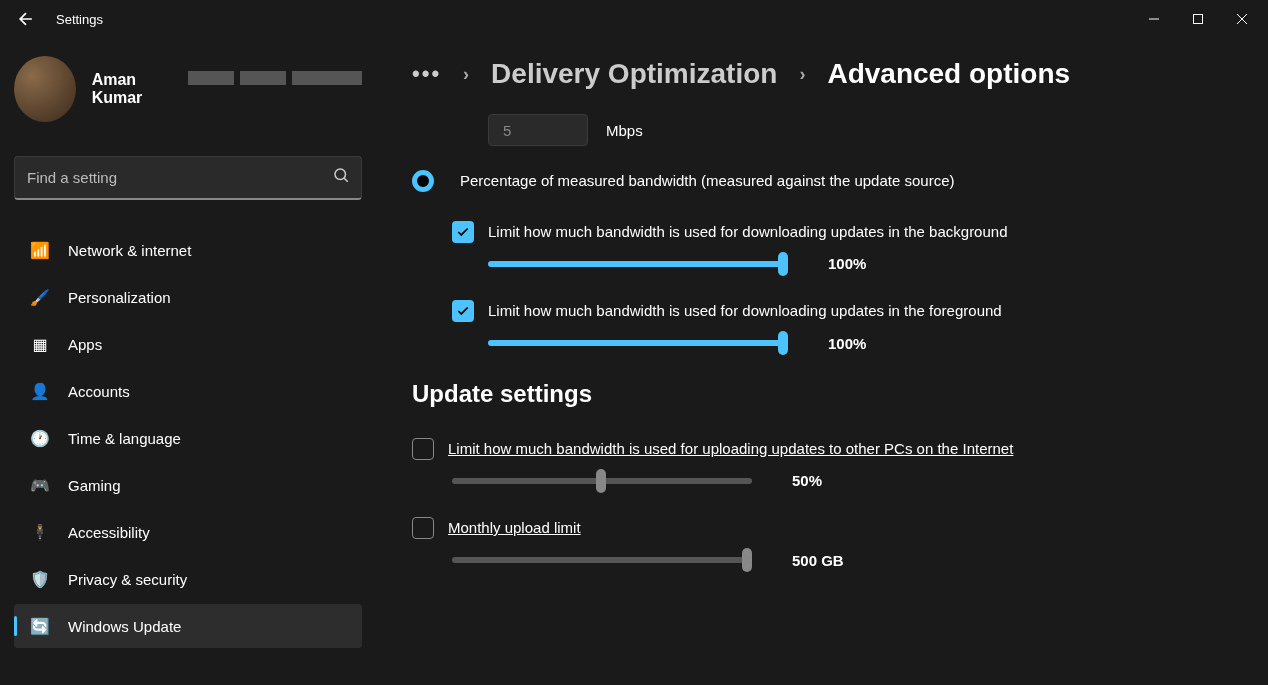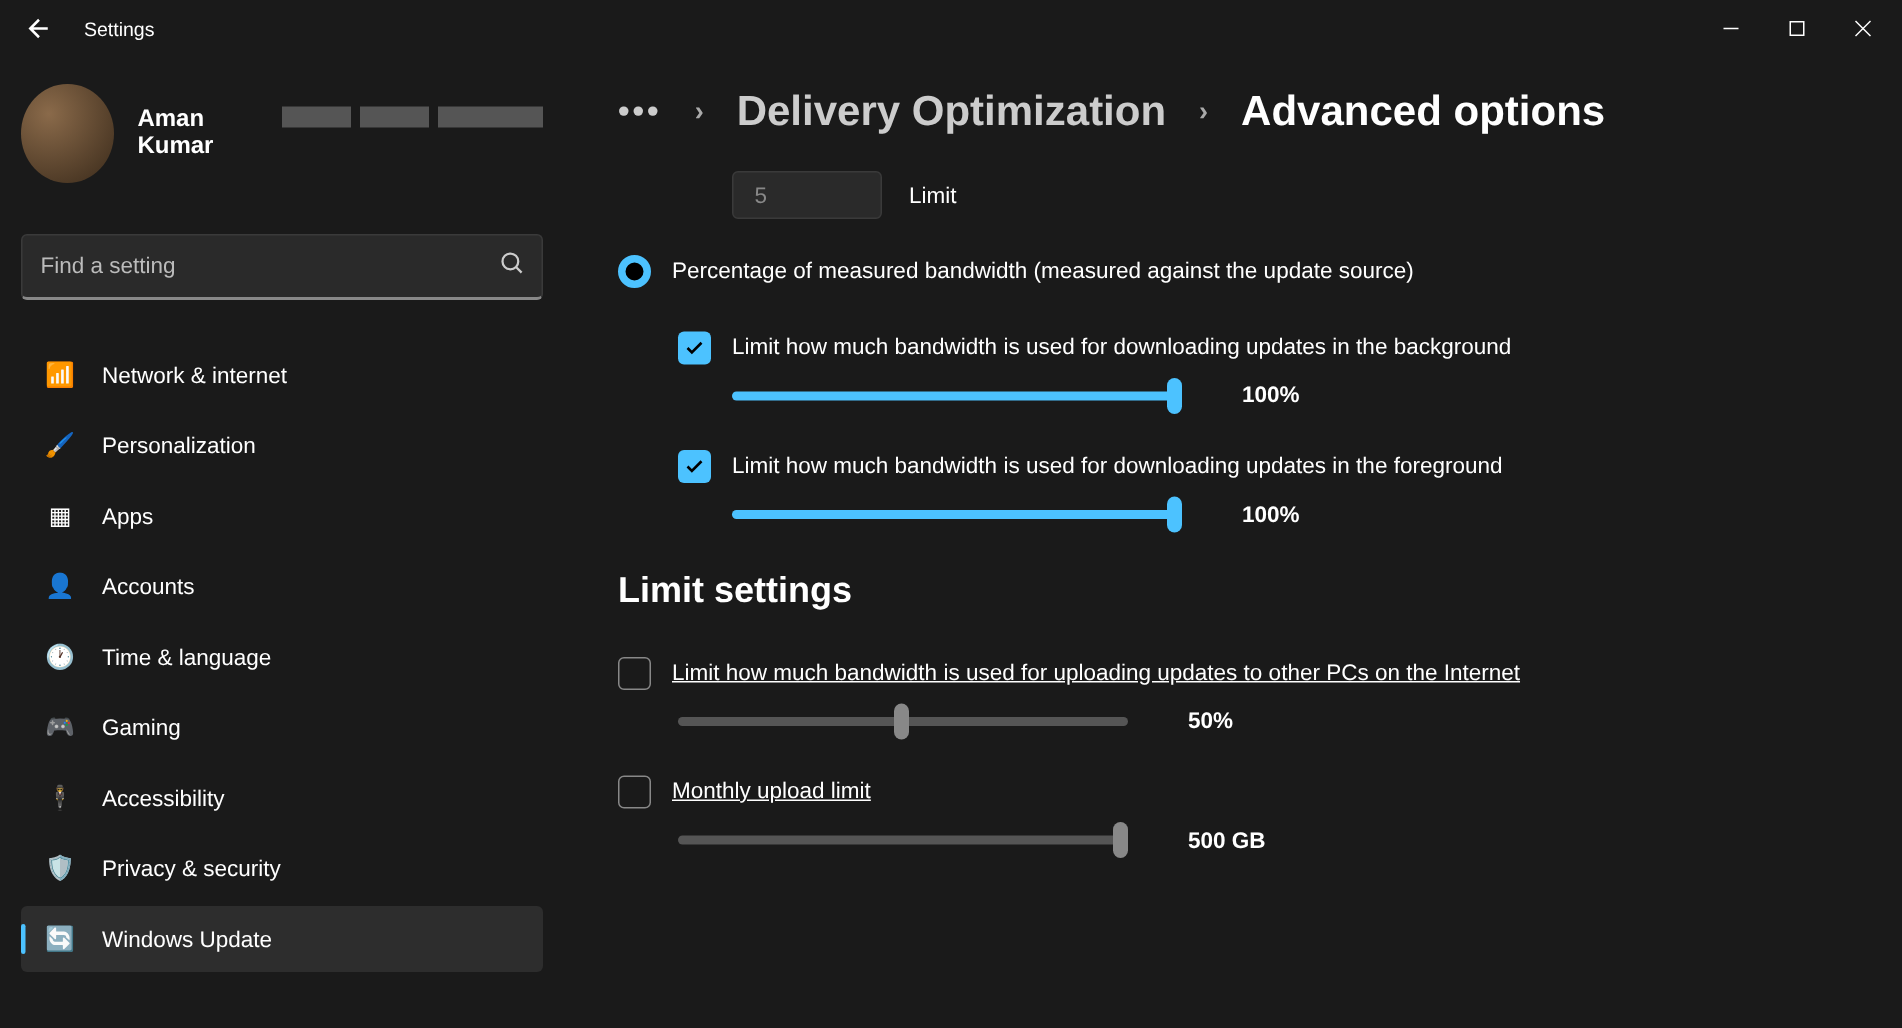"Limit" div.unit { text: Limit -> Mbps }
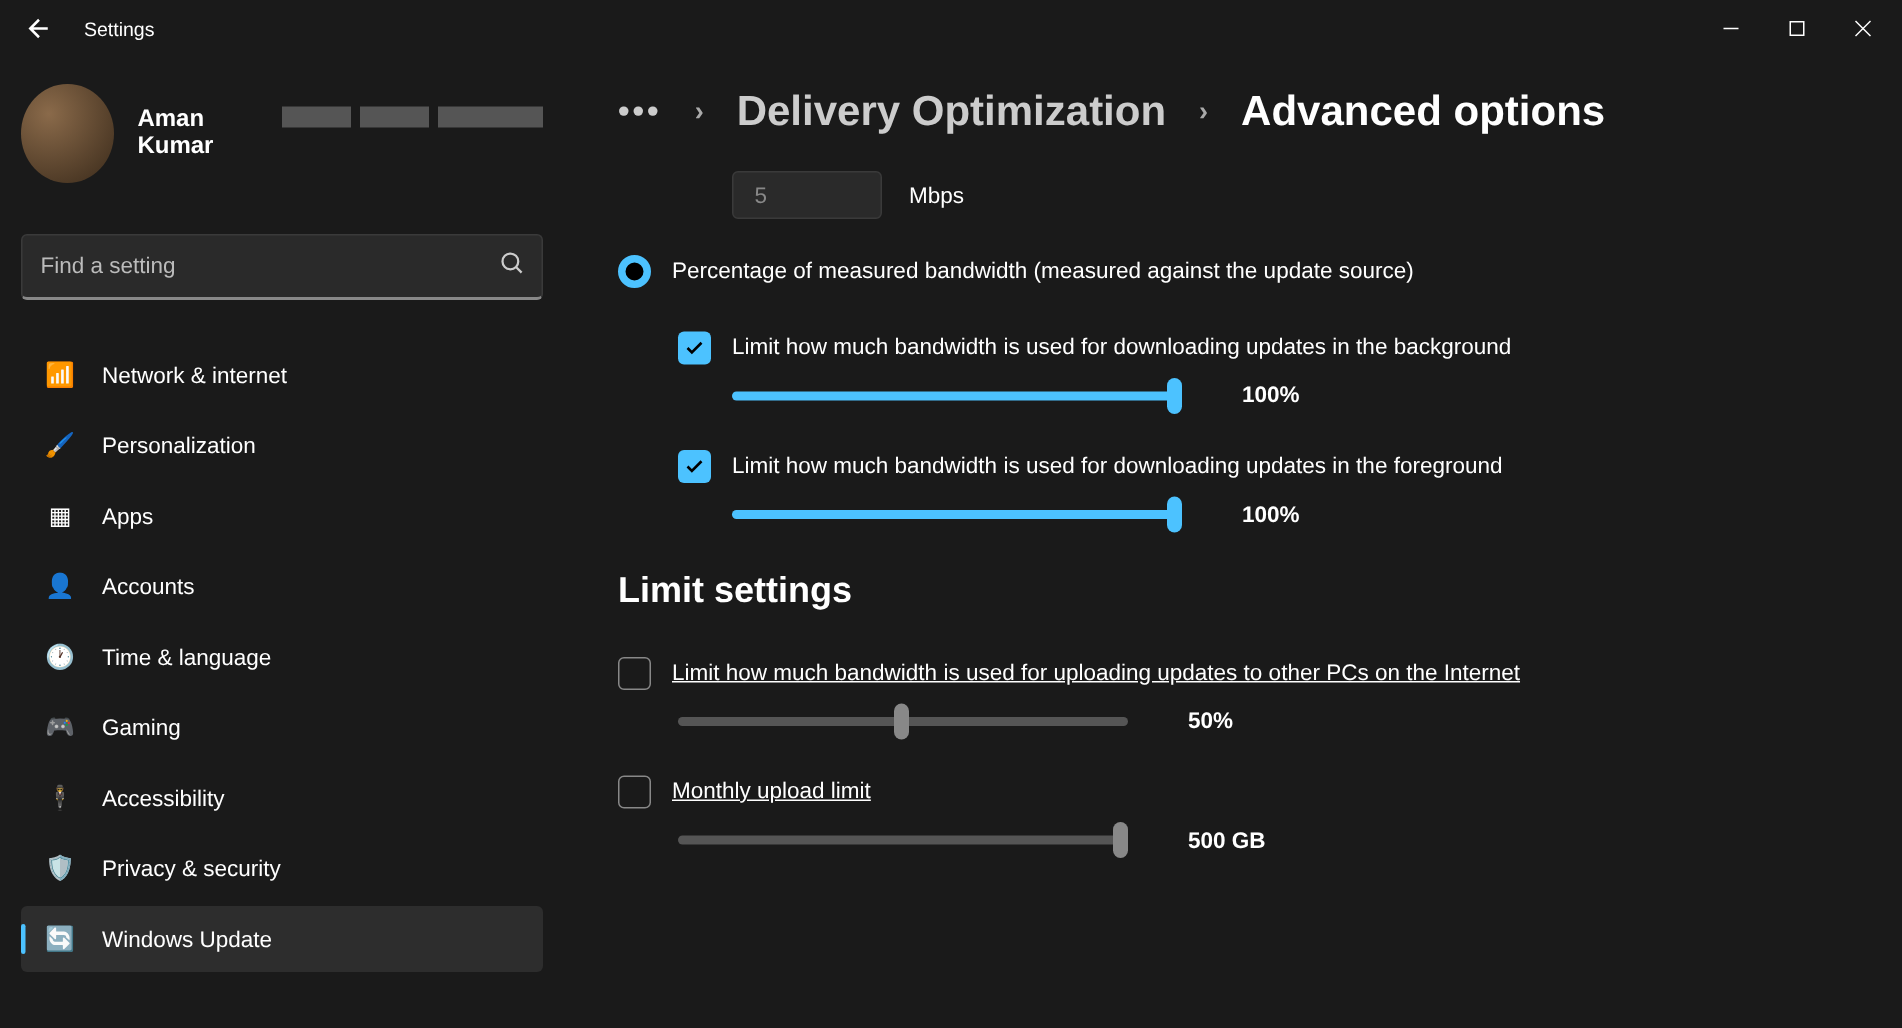"Percentage of measured bandwidth" .radio-row { gap: 14px -> 26px }
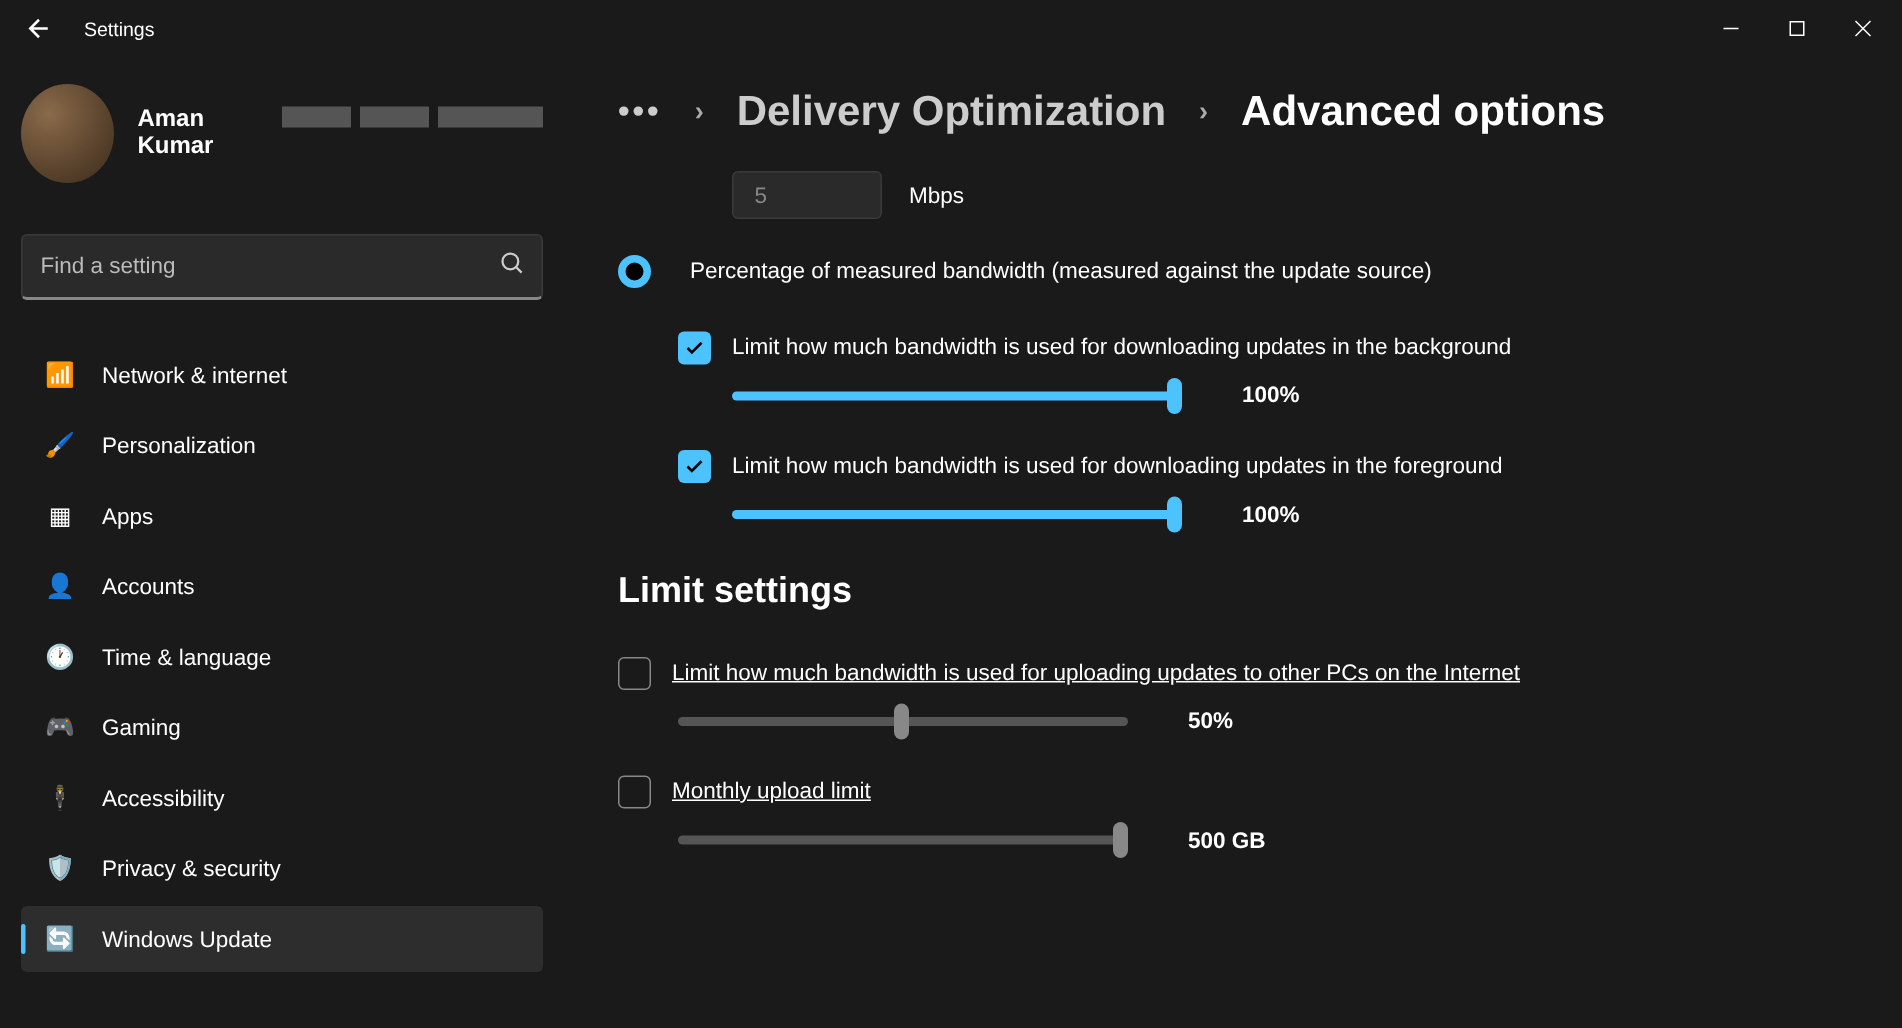"Limit settings" div.section-h { text: Limit -> Update }
